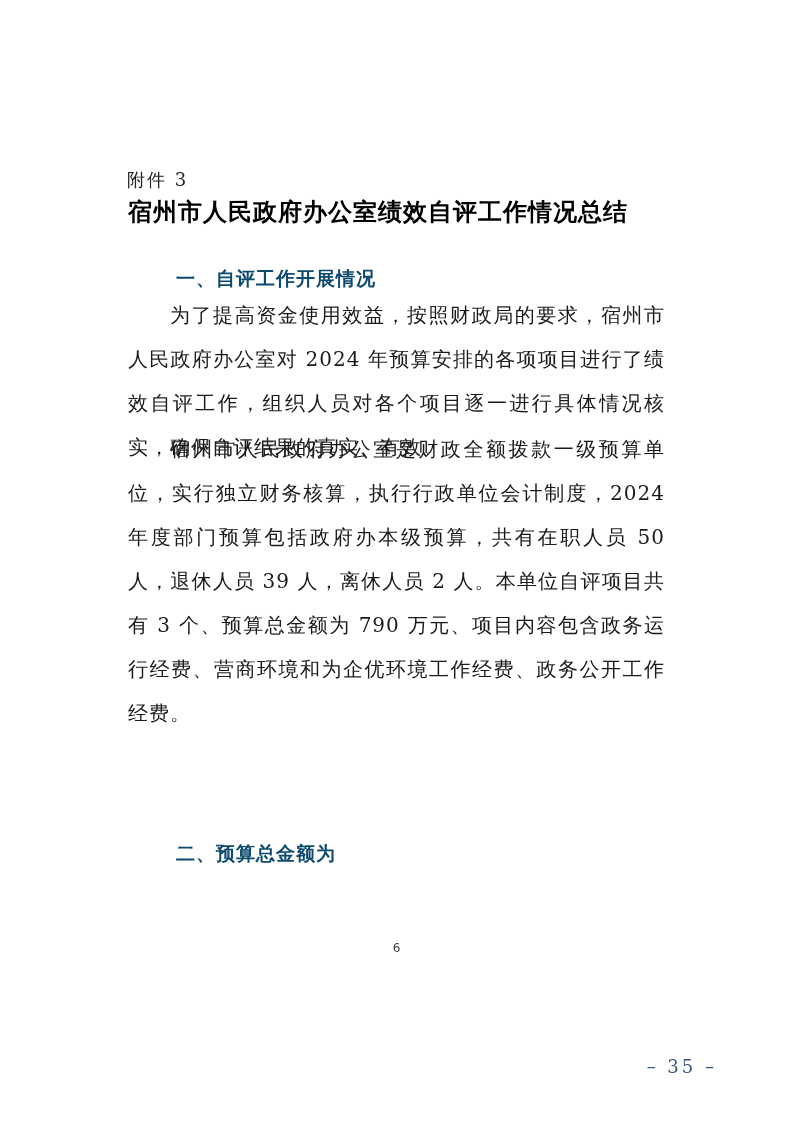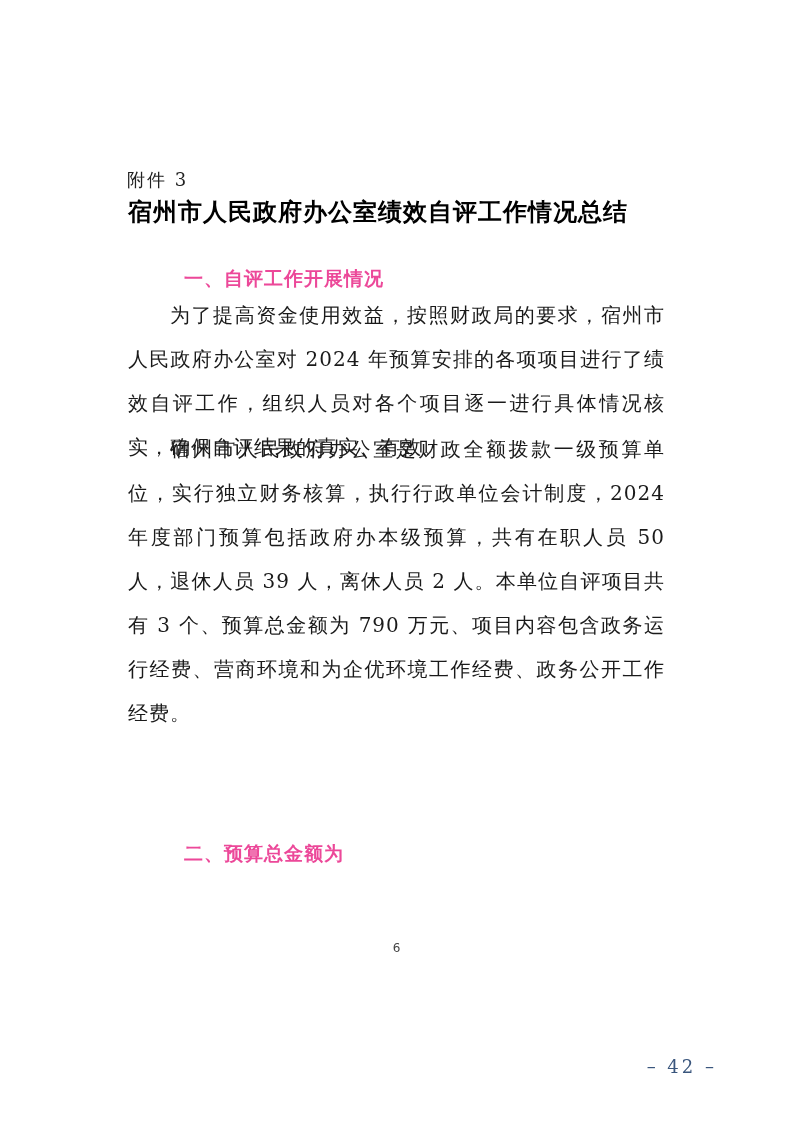"一、自评工作开展情况" .section-heading { color: #ec4899 -> #0c4a6e; left: 184px -> 176px }
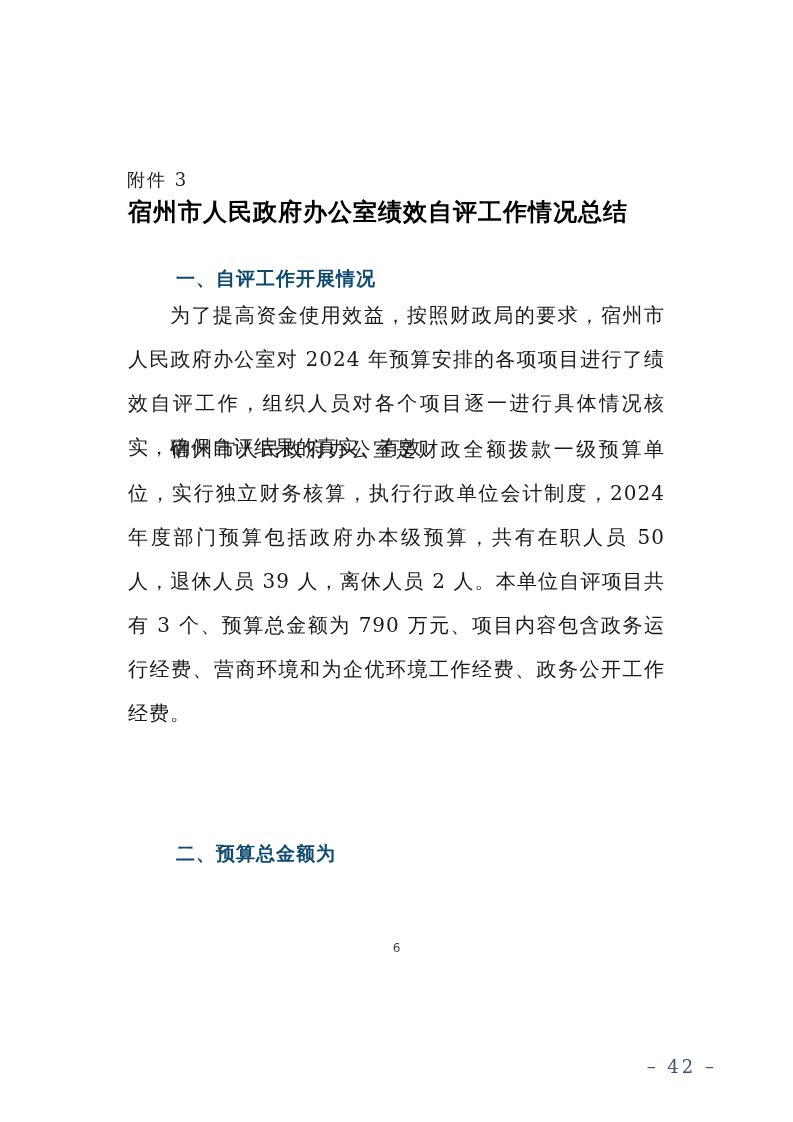"– 42 –" div.page-number-footer { text: 42 -> 35 }
